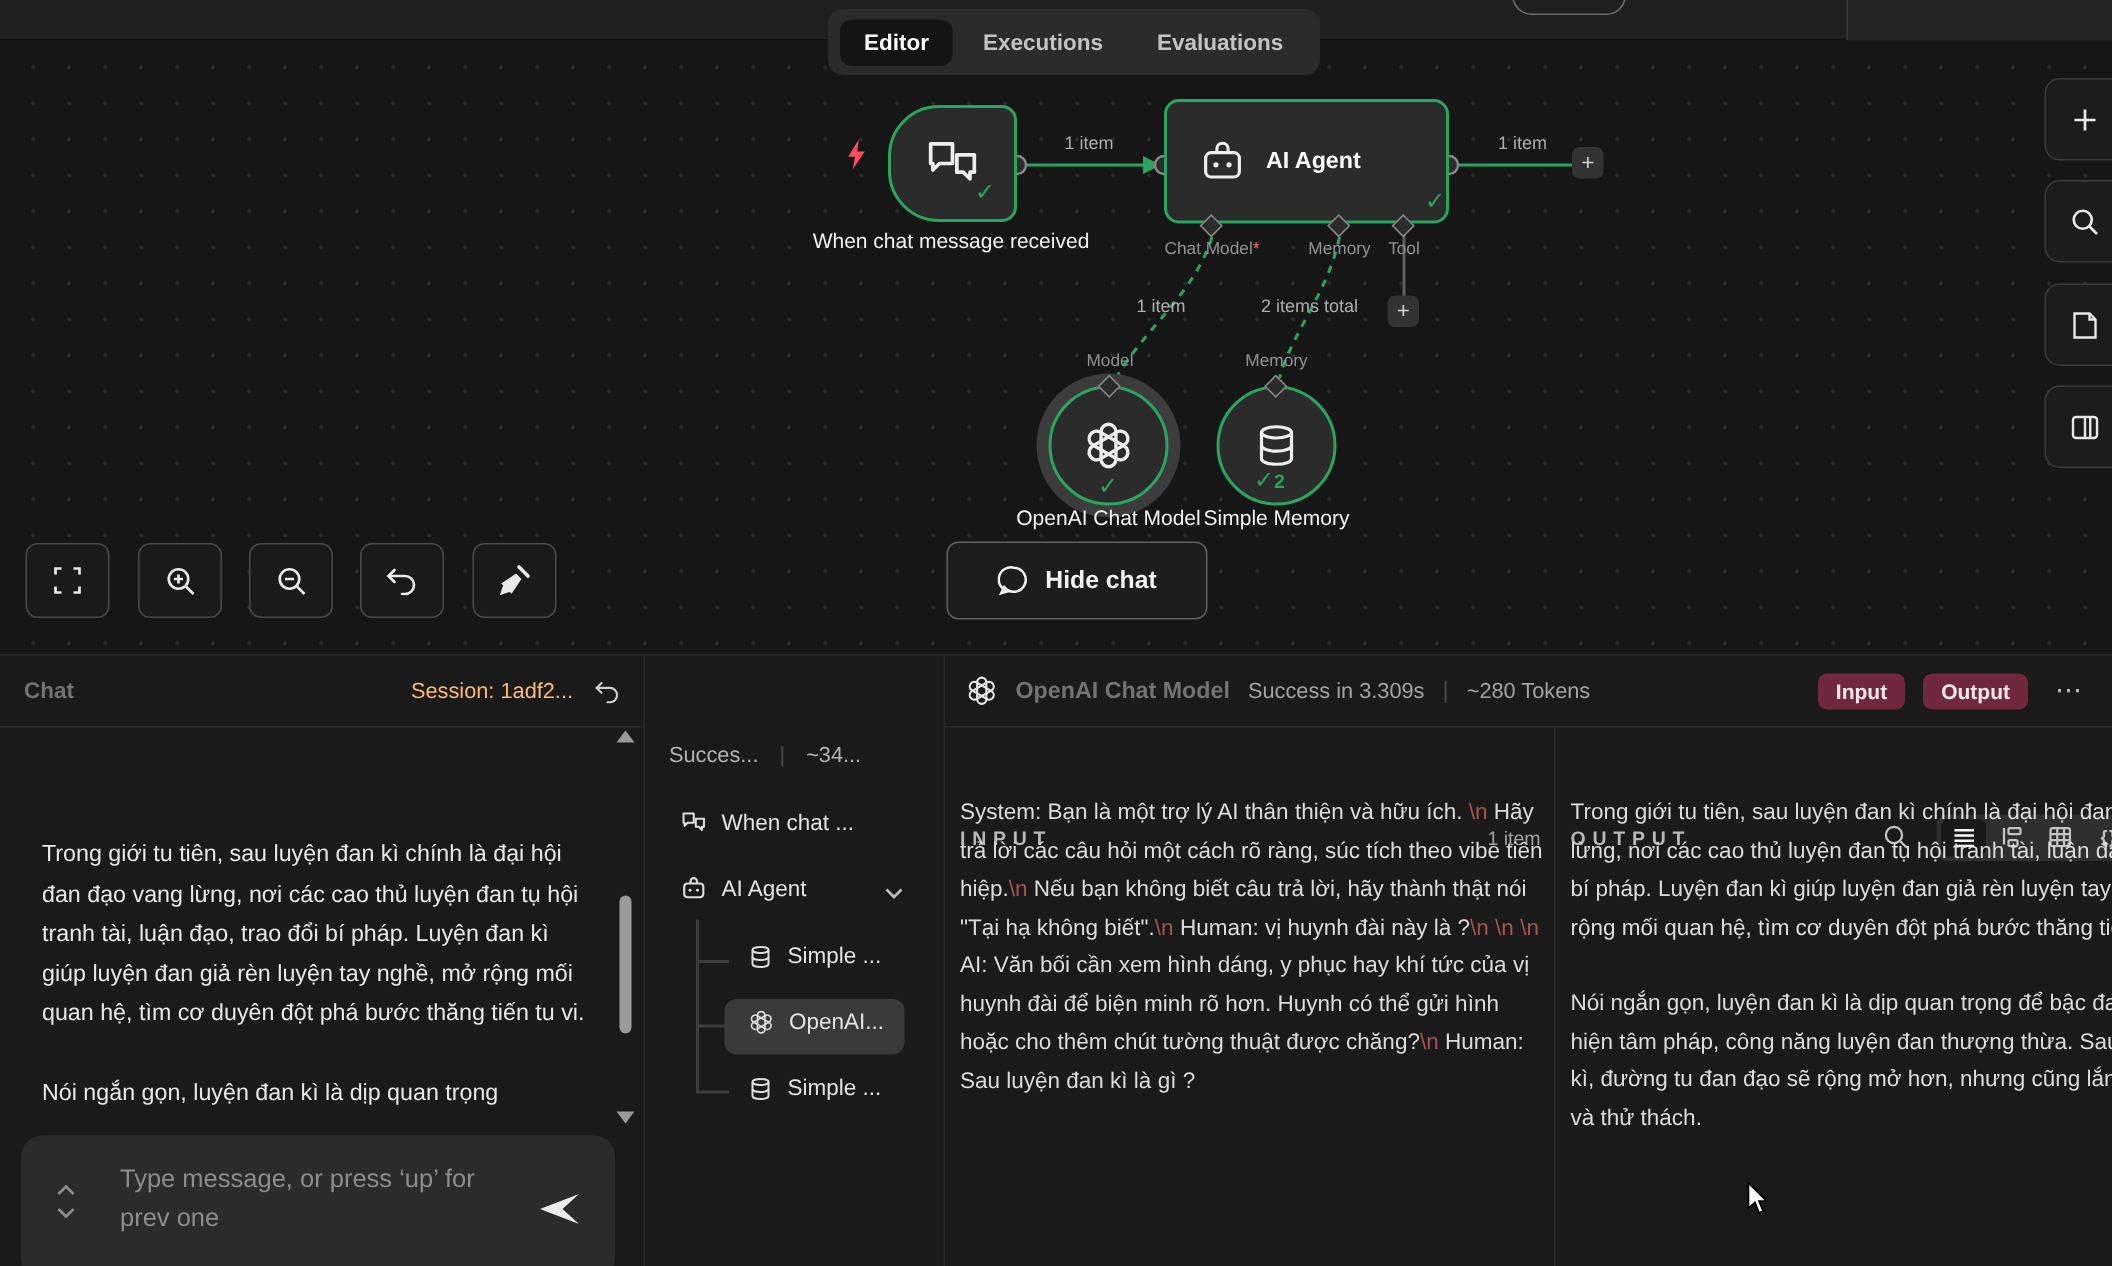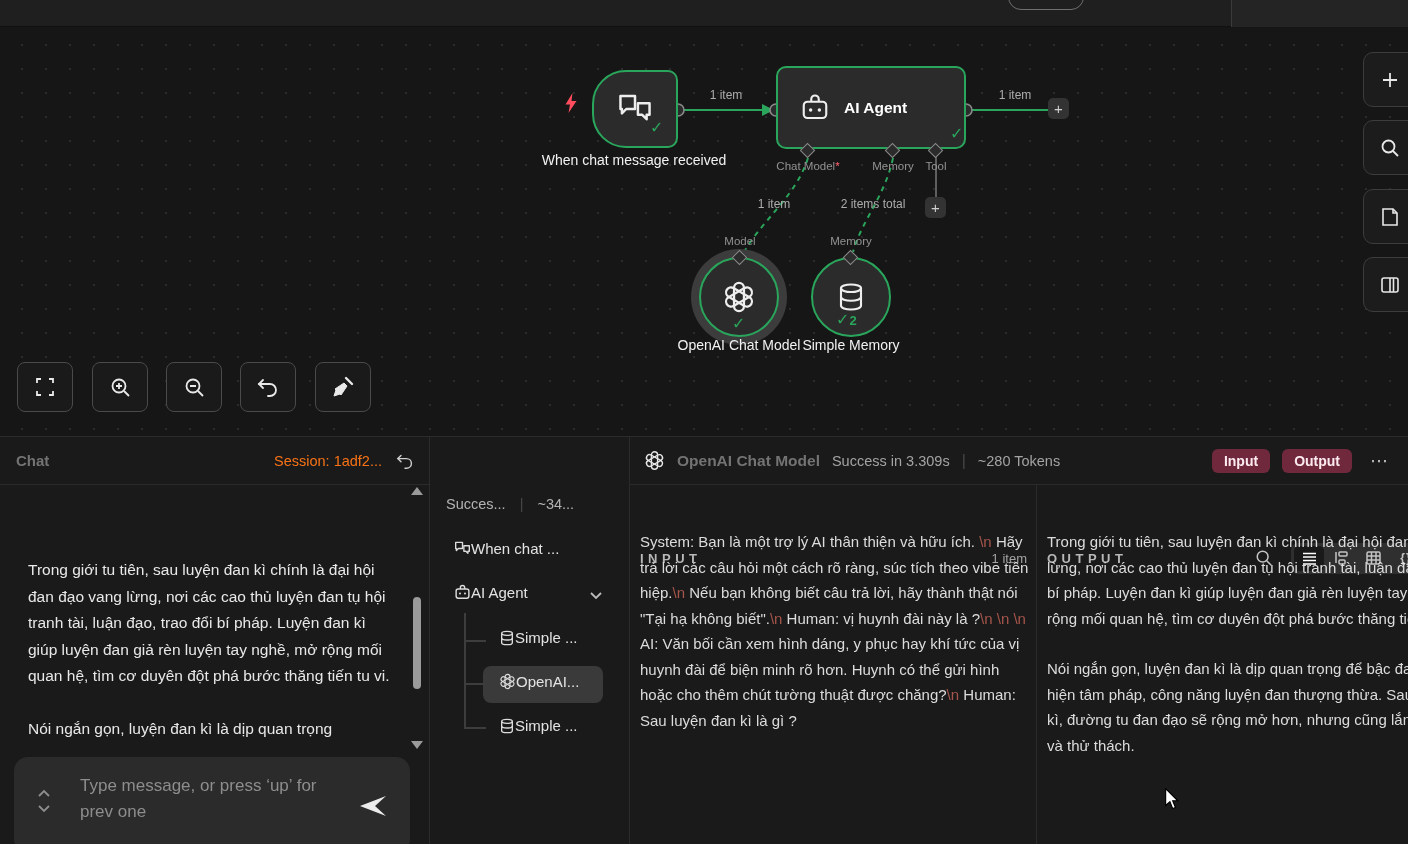"Editor" div.tabbar { html: none -> <div> <div>Editor</div> <div>Executions</div> <div>Evaluations</div> </div> }
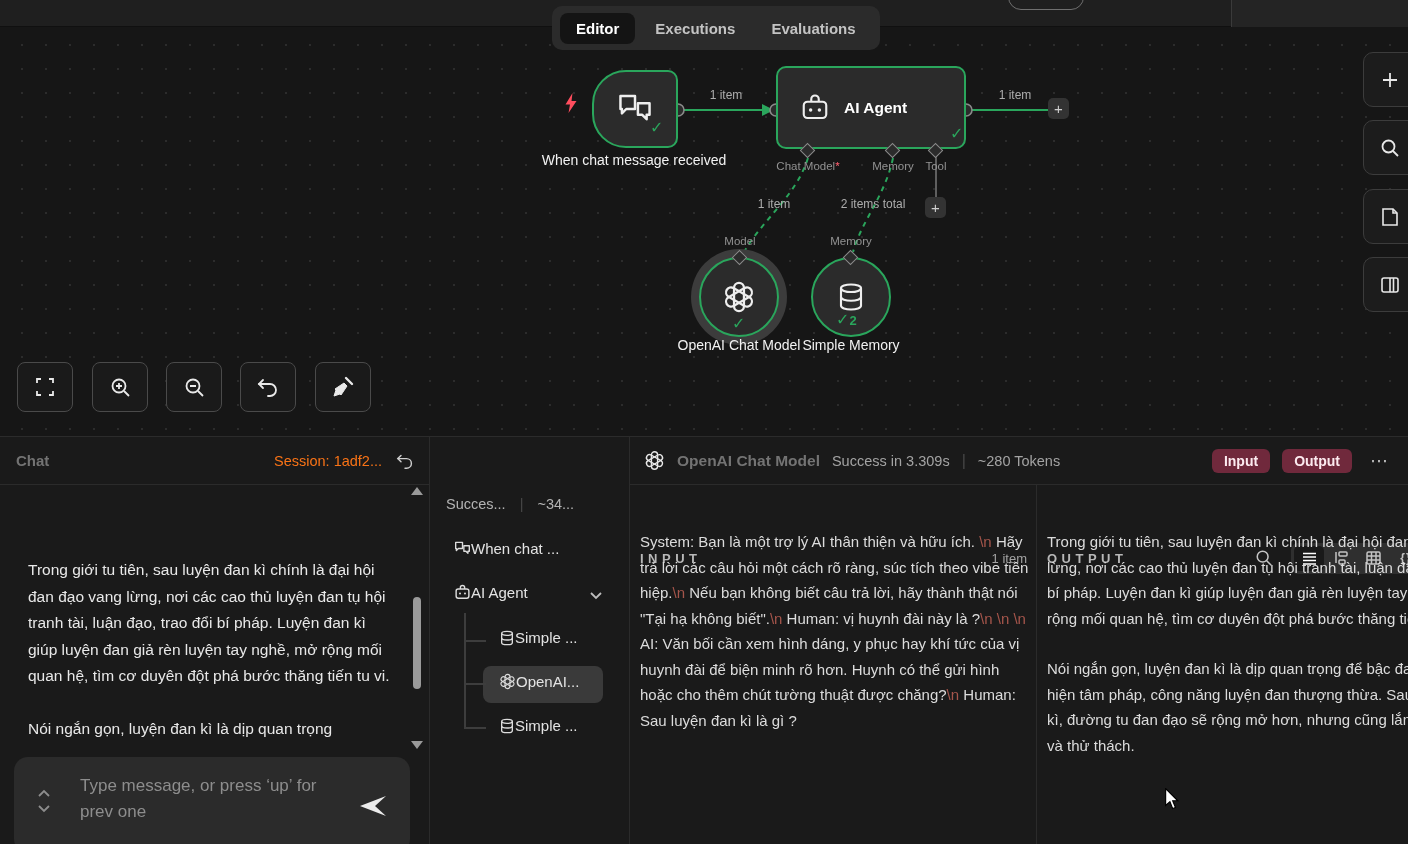"Hide chat" div.hide-chat { html: none -> <div> <span> <svg> <path></path> </svg> </span> <span>Hide chat</span> </div> }
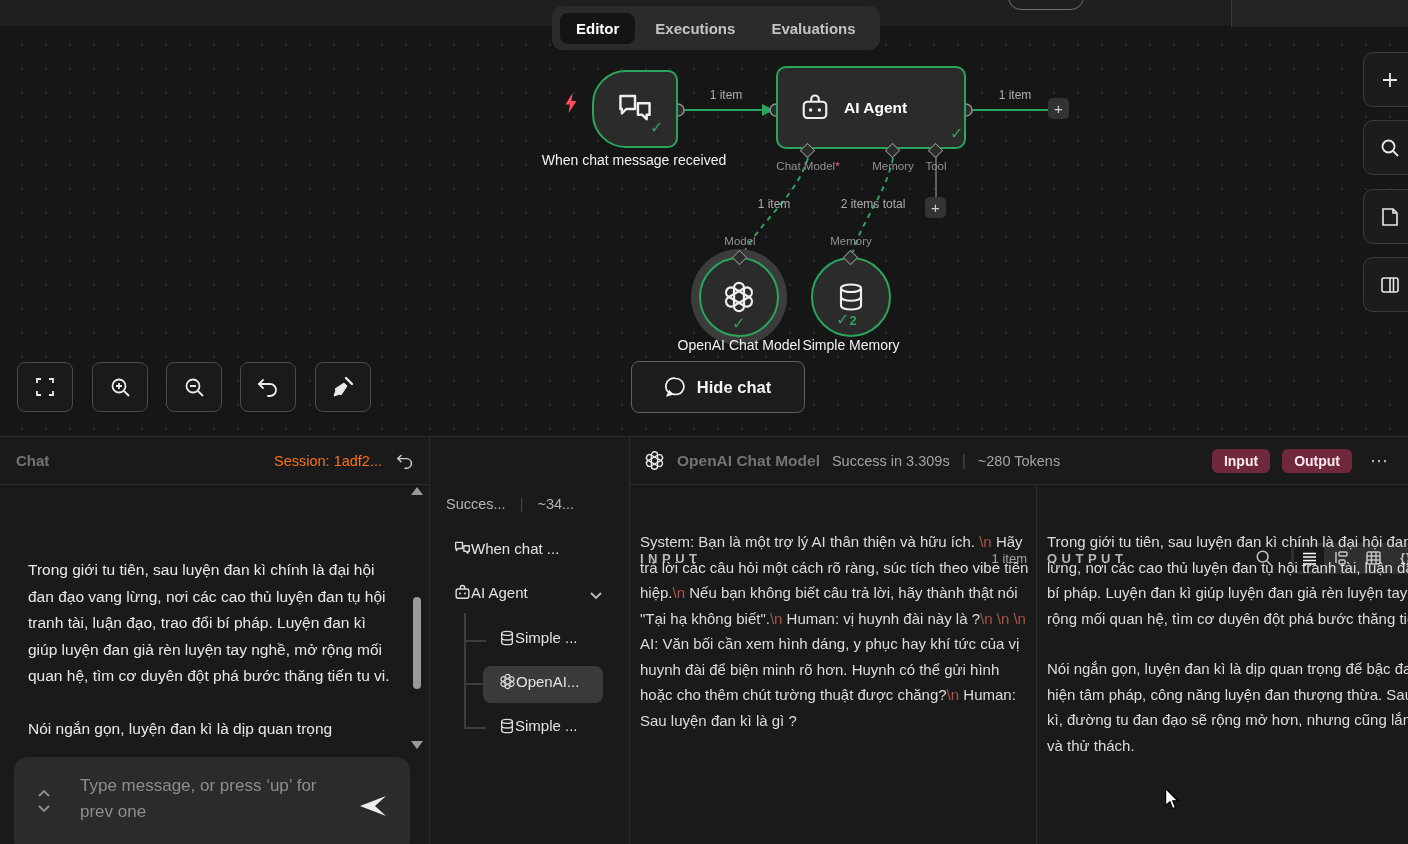"Session: 1adf2..." span.muted { color: #f97316 -> #fdba74 }
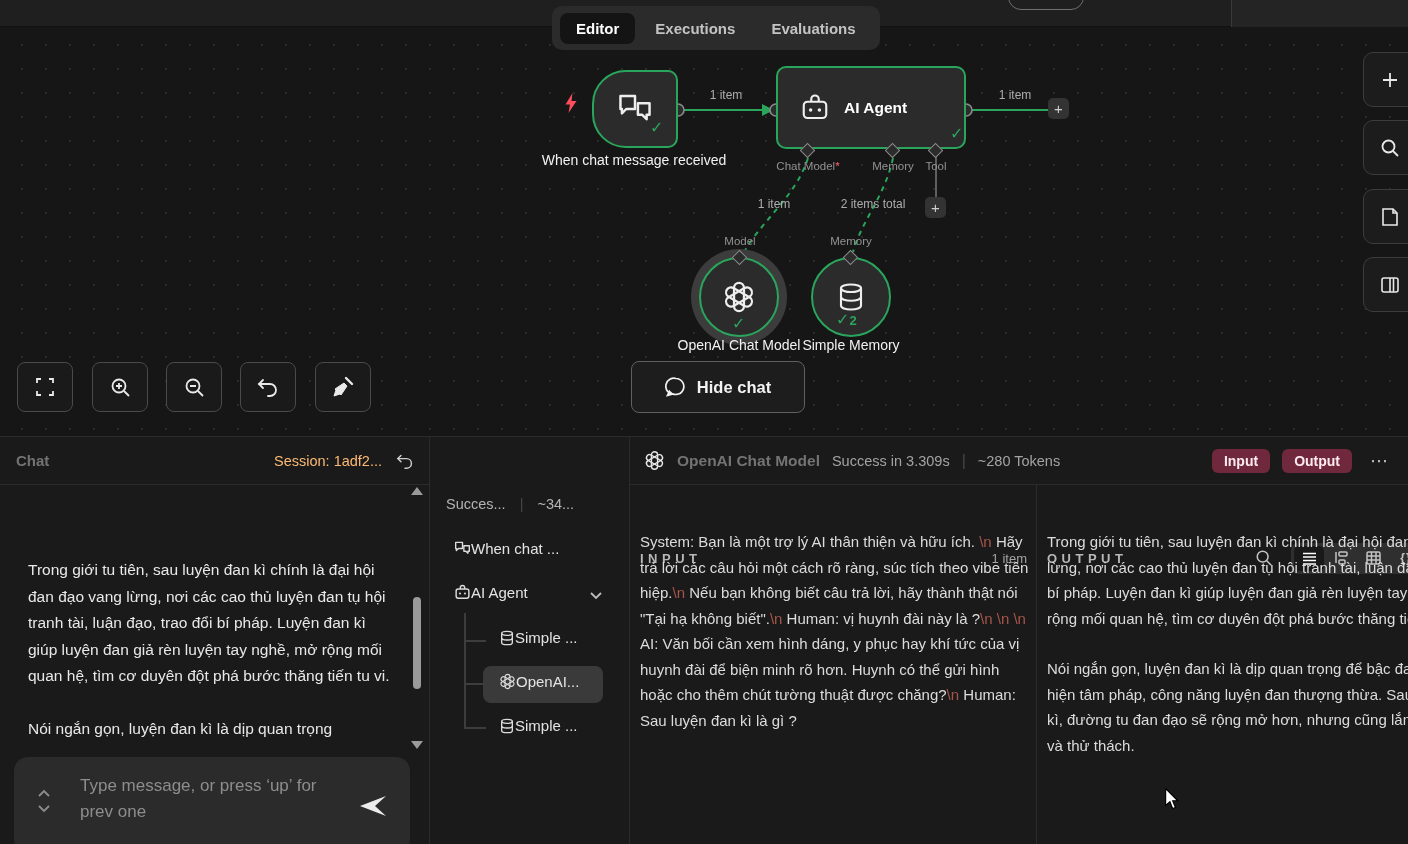"When chat ..." .tree-row { gap: none -> 10px }
